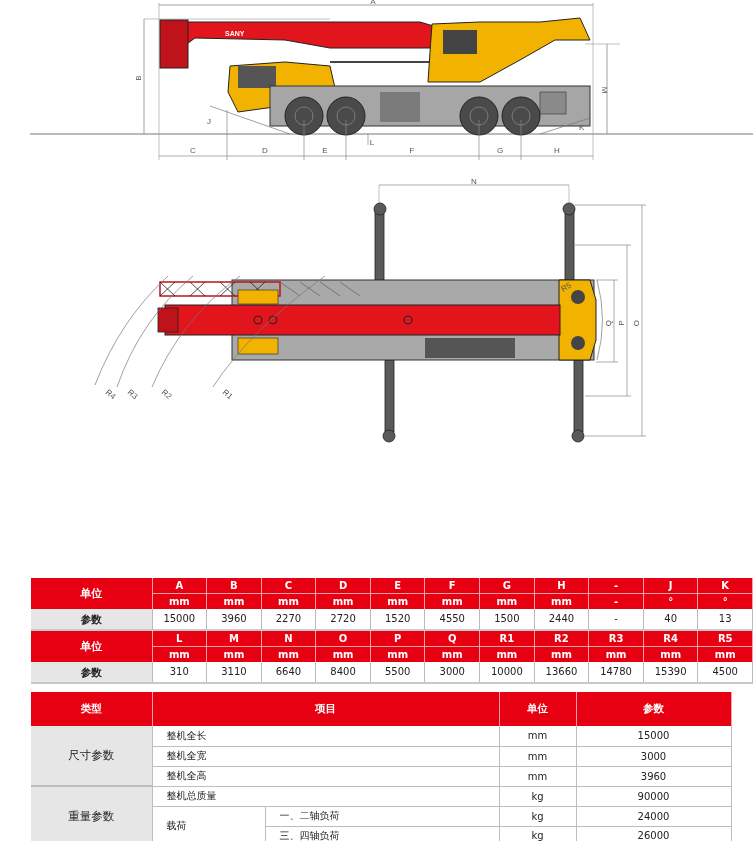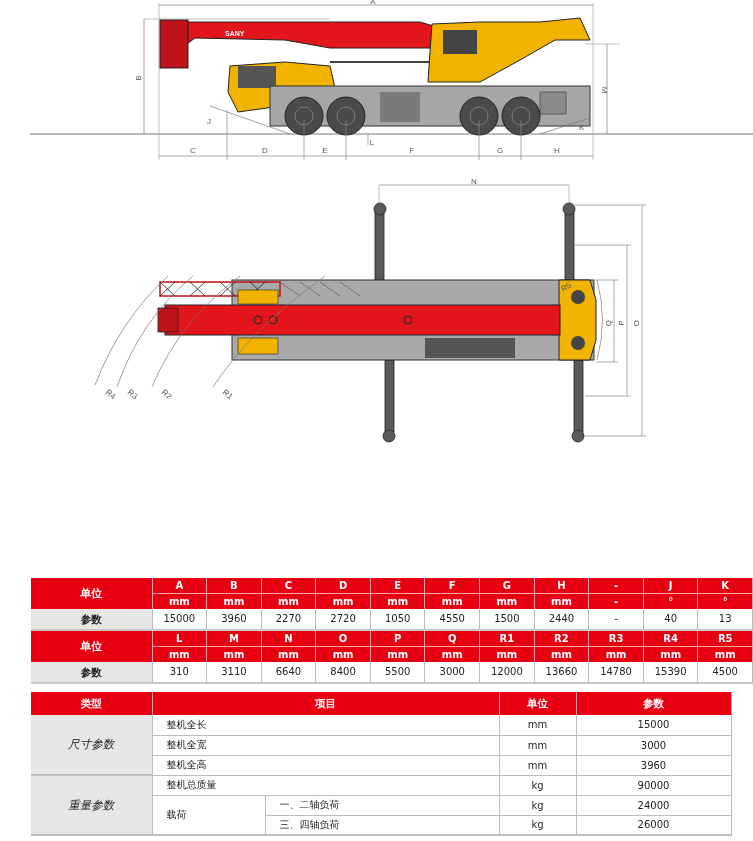"1050" td.val { text: 1050 -> 1520 }
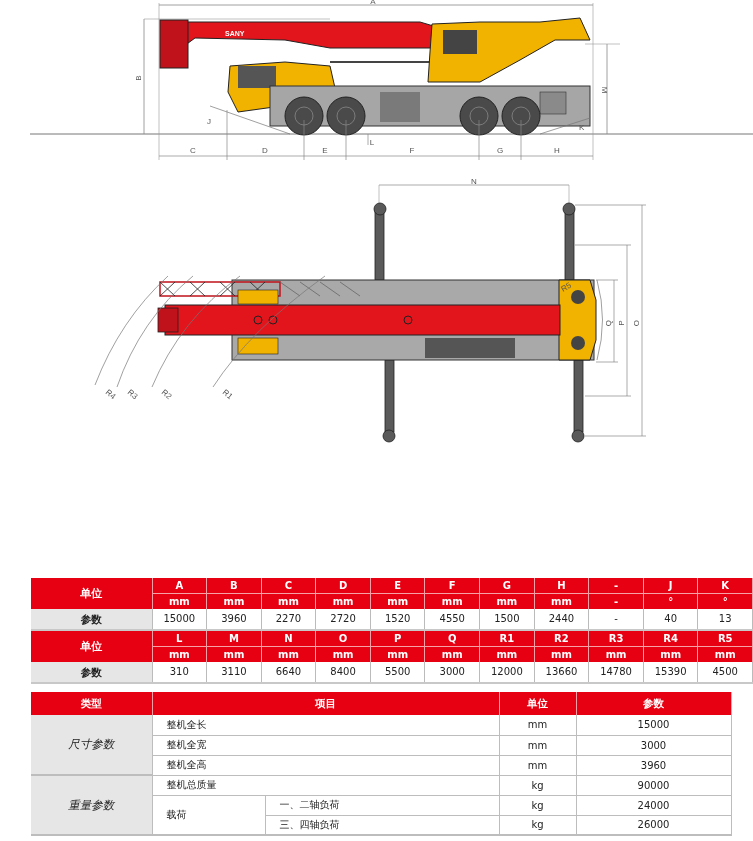"12000" td.val { text: 12000 -> 10000 }
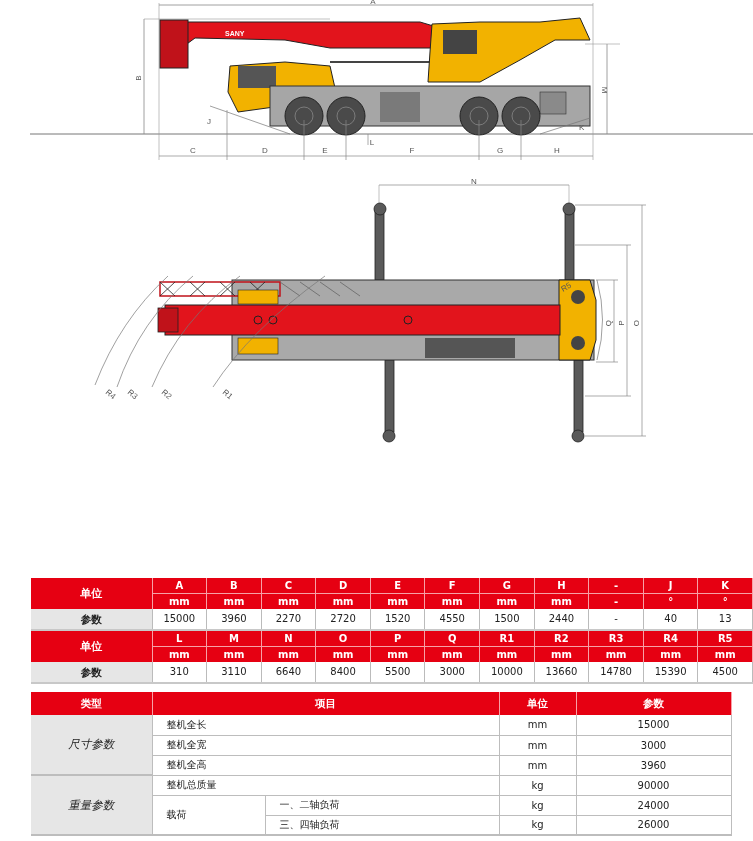"类型" .detail-table th { height: 23px -> 34px }
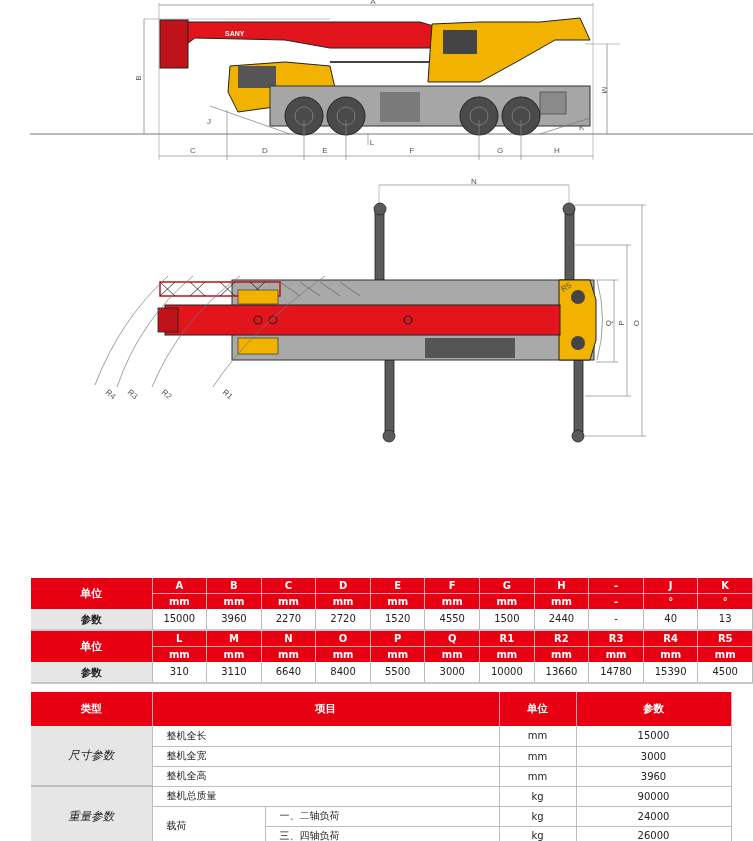"尺寸参数" .detail-table .cat { font-style: italic -> none }
